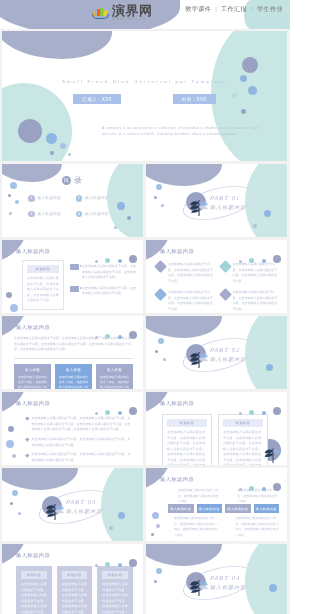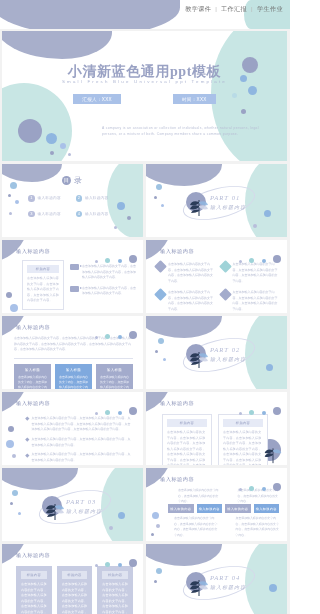"演界网" div.logo-wrap { html: none -> <div> <div> <span></span> <span></span> <span></span> <span></span> <span></span> </div> <div> <span>演界网</span> <span>WWW.YANJ.CN</span> </div> </div> }
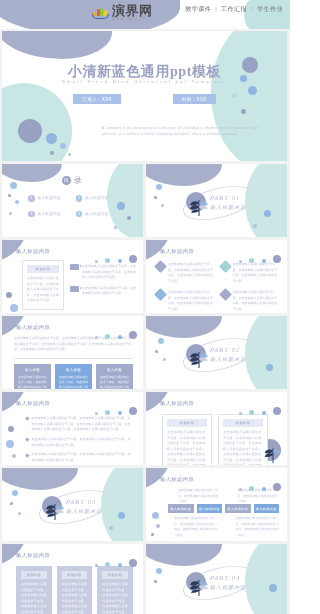"小清新蓝色通用ppt模板" div.t-title { html: <div>小清新蓝色通用ppt模板</div> -> none }
